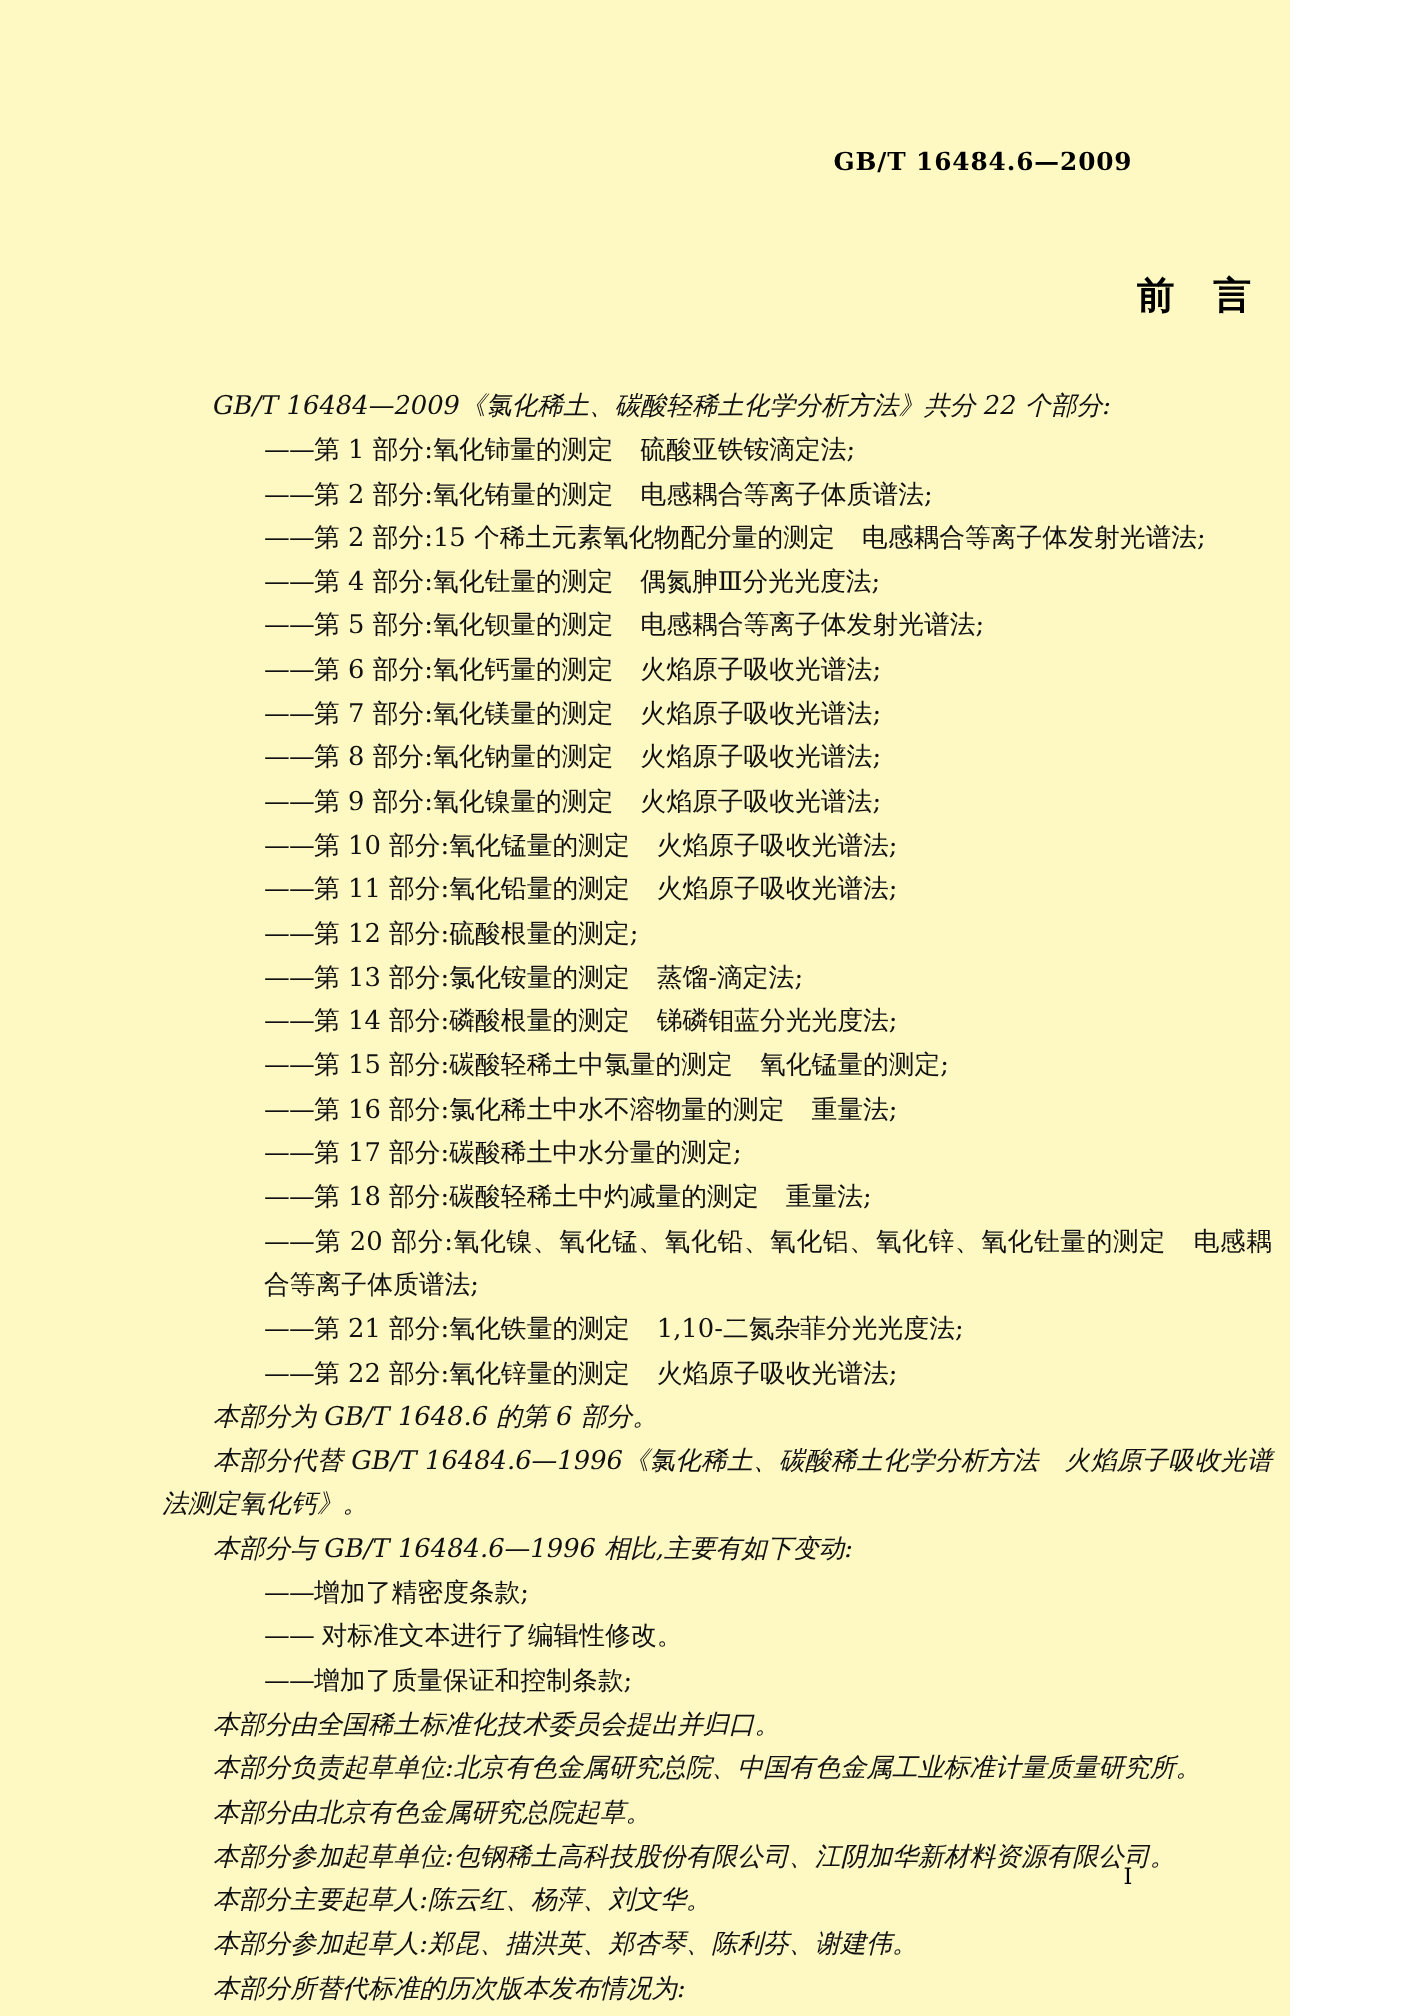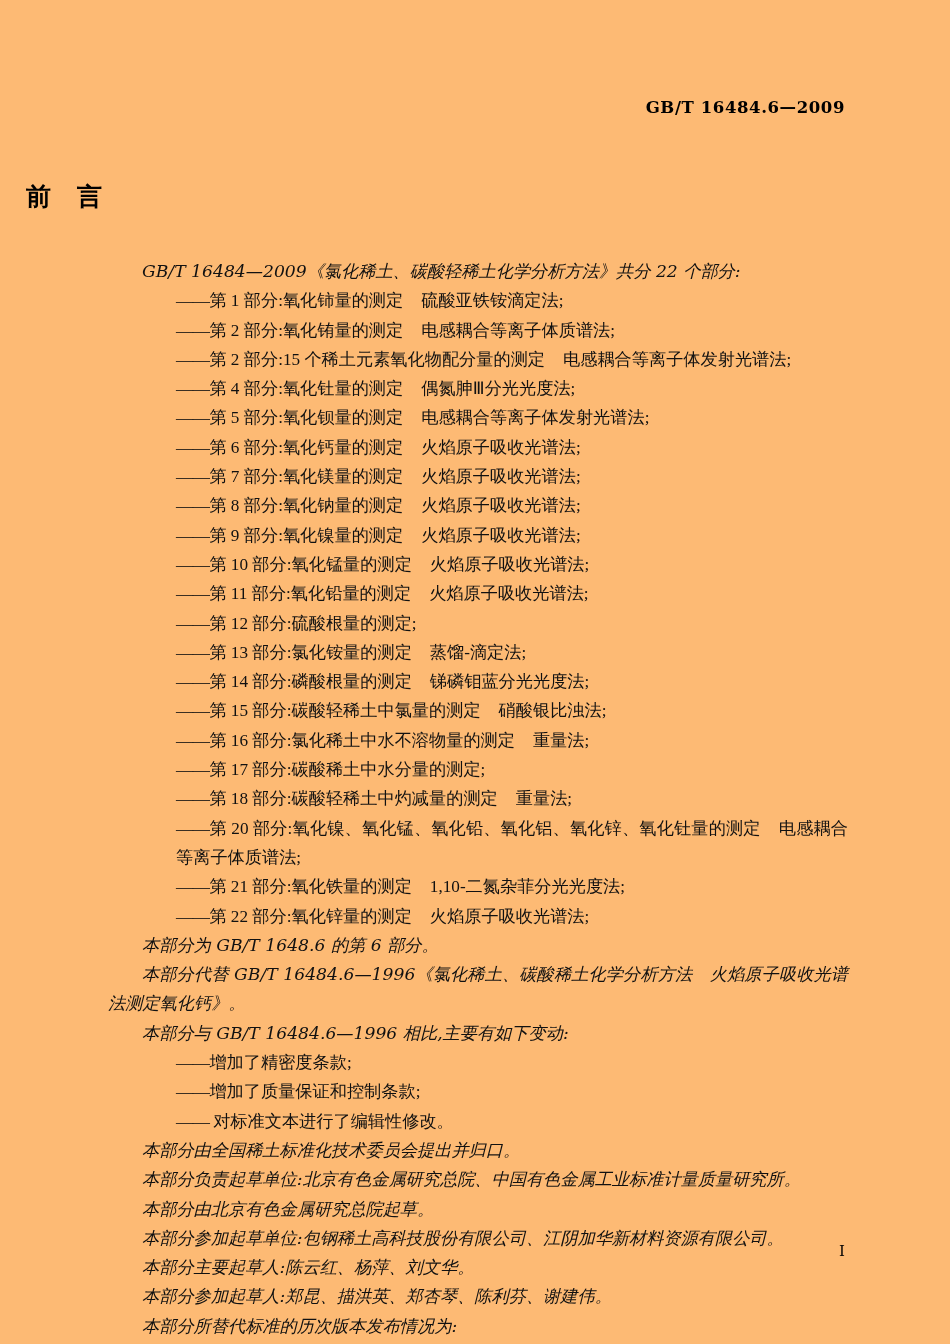"GB/T 16484.6—2009" .page { background: #fdba74 -> #fef9c3; width: 950px -> 860px }
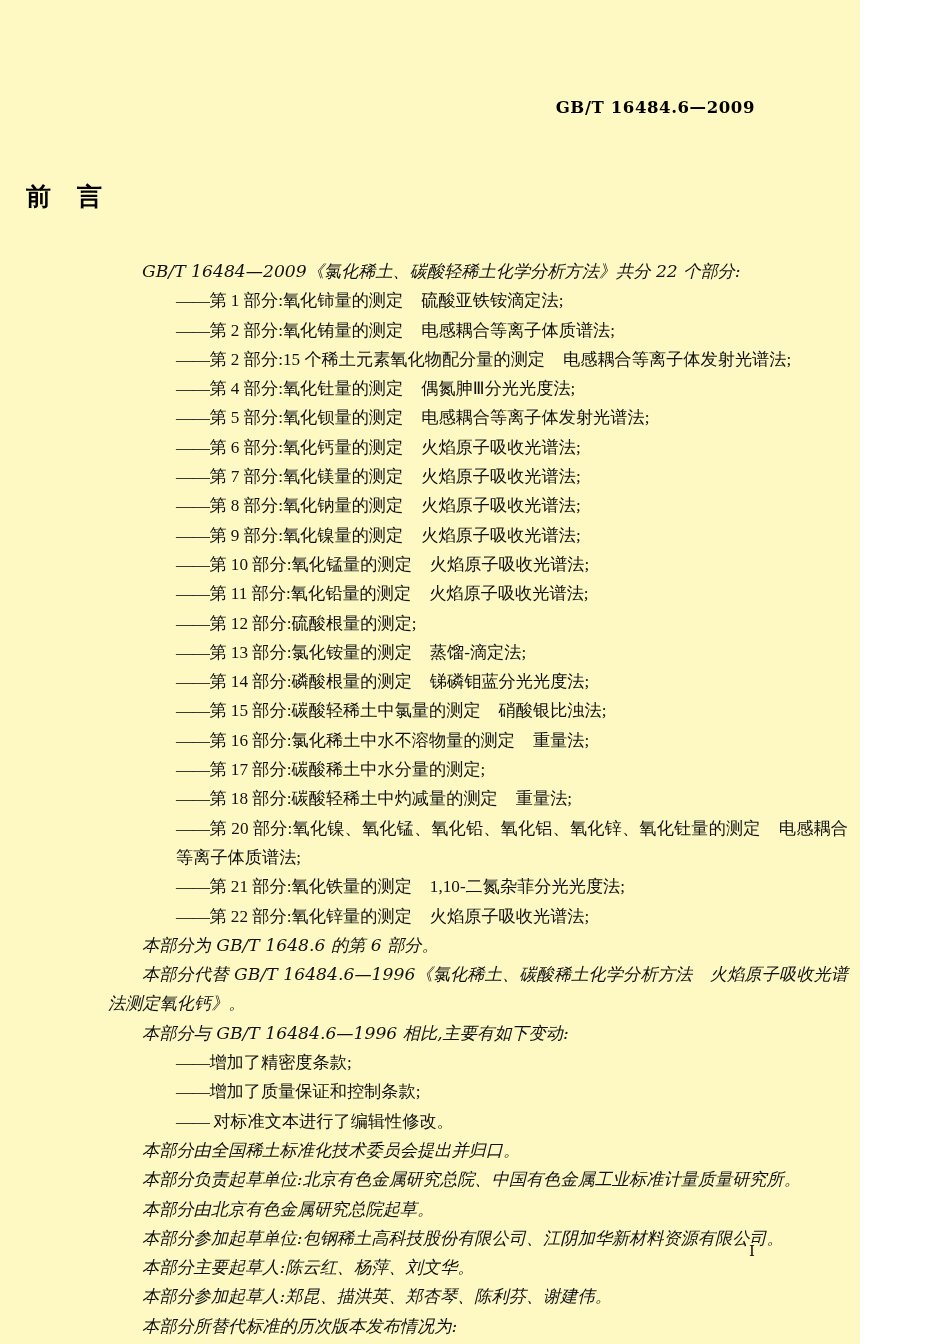"前言" .doc-title { text-align: left -> right }
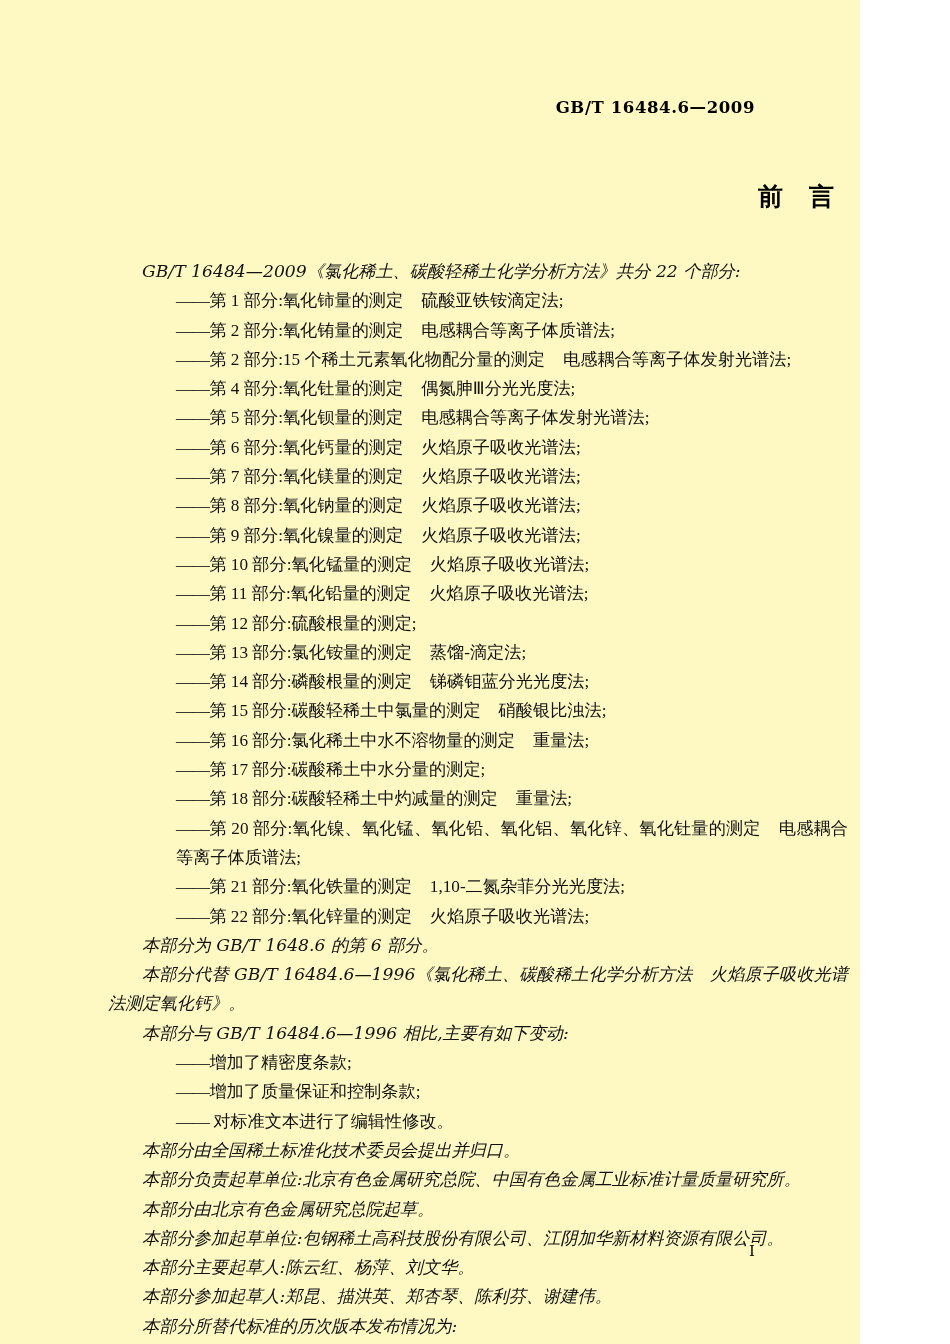"——第 1 部分:氧化铈量的测定 硫酸亚铁铵滴定法;" .dash-item { font-family: Liberation Serif, serif -> none }
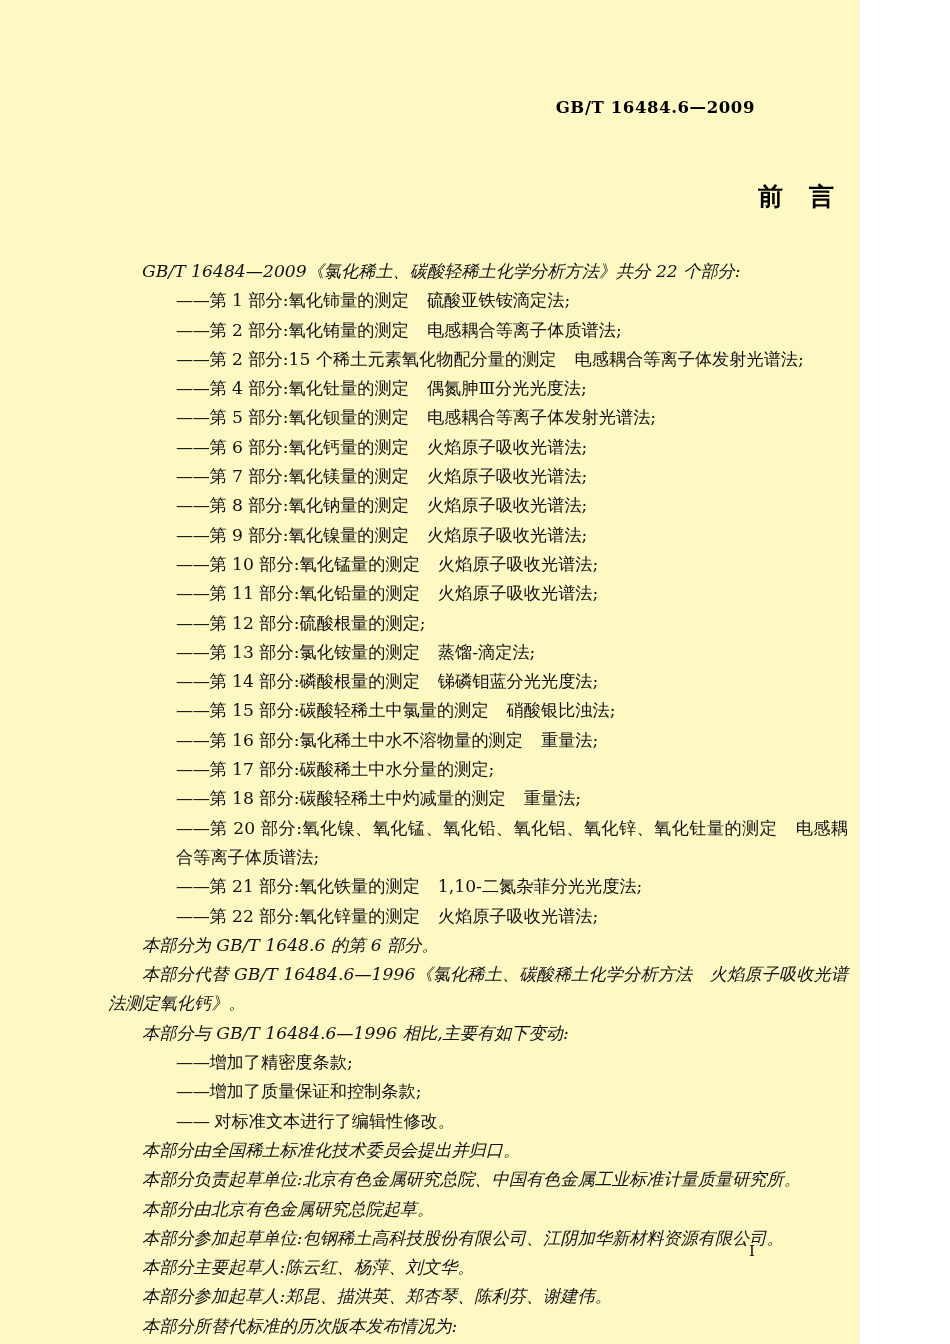"硝酸银比浊法;" span { text: 硝酸银比浊法 -> 氧化锰量的测定 }
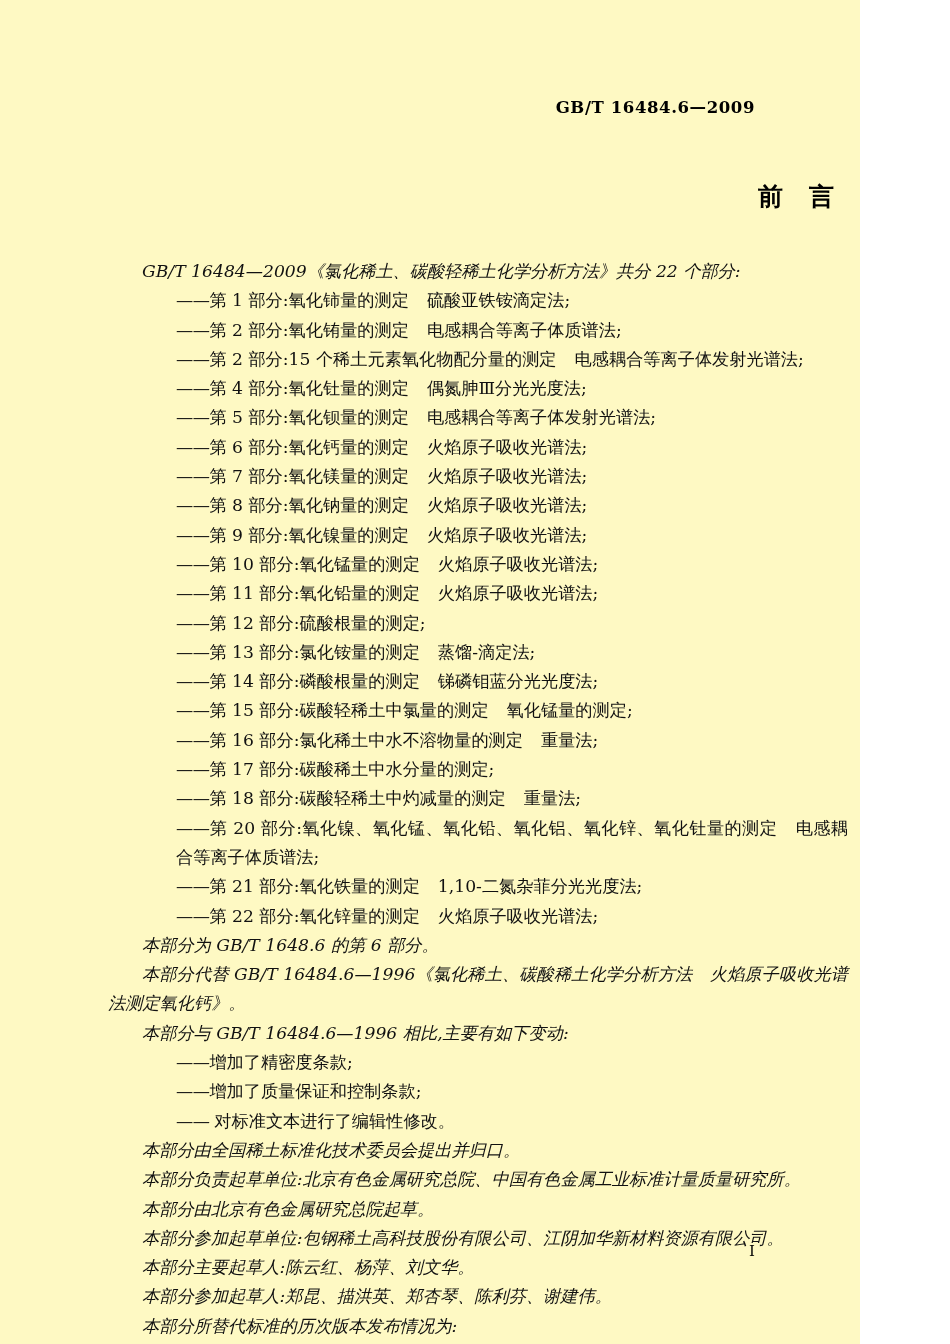"——增加了质量保证和控制条款;" div.dash-item { order: before "—— 对标准文本进行了编辑性修改。" -> after "—— 对标准文本进行了编辑性修改。" }
